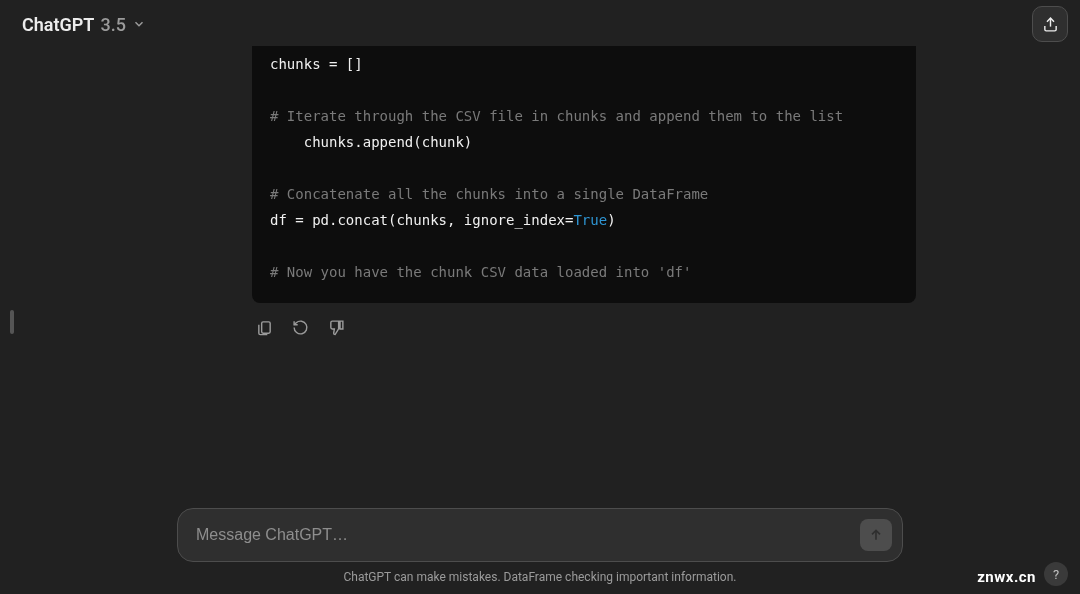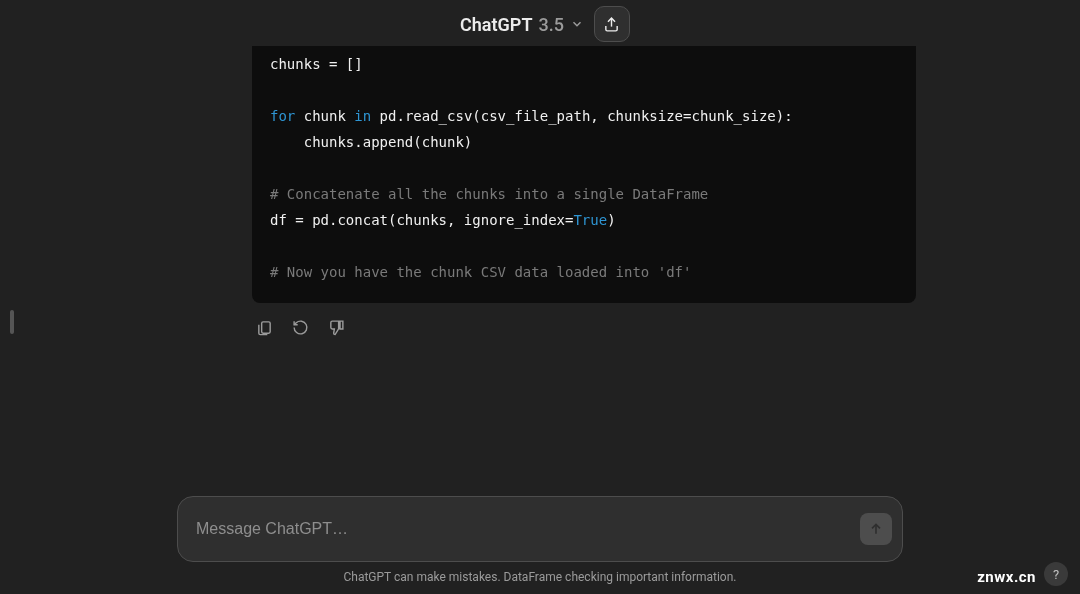"ChatGPT" .header { justify-content: center -> space-between }
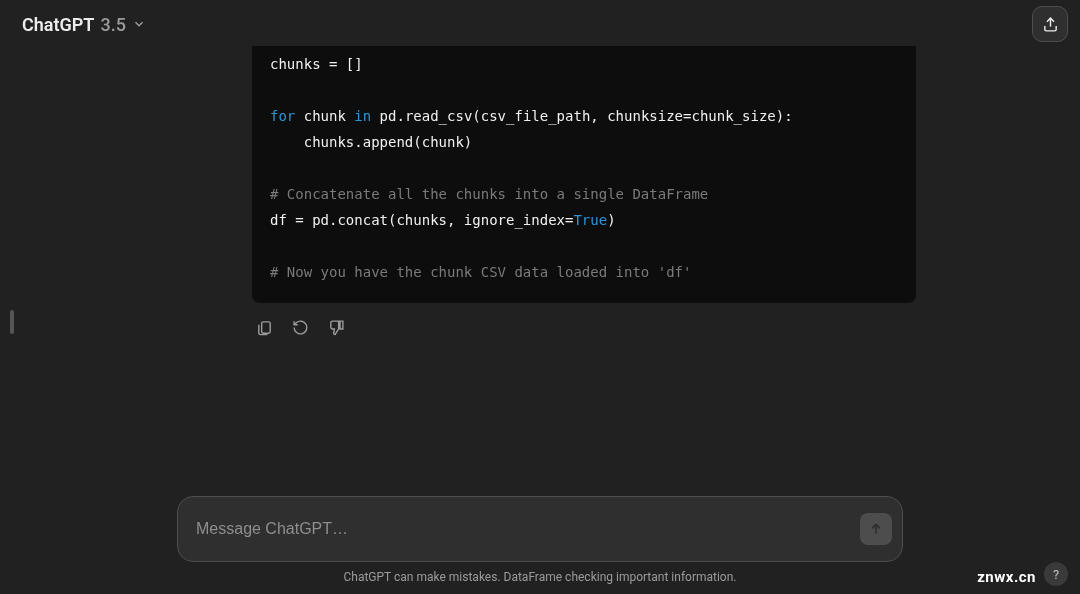"# Iterate through the CSV" span.line { html: none -> <span><span># Iterate through the CSV file in chunks and append them to the list</span></span> }
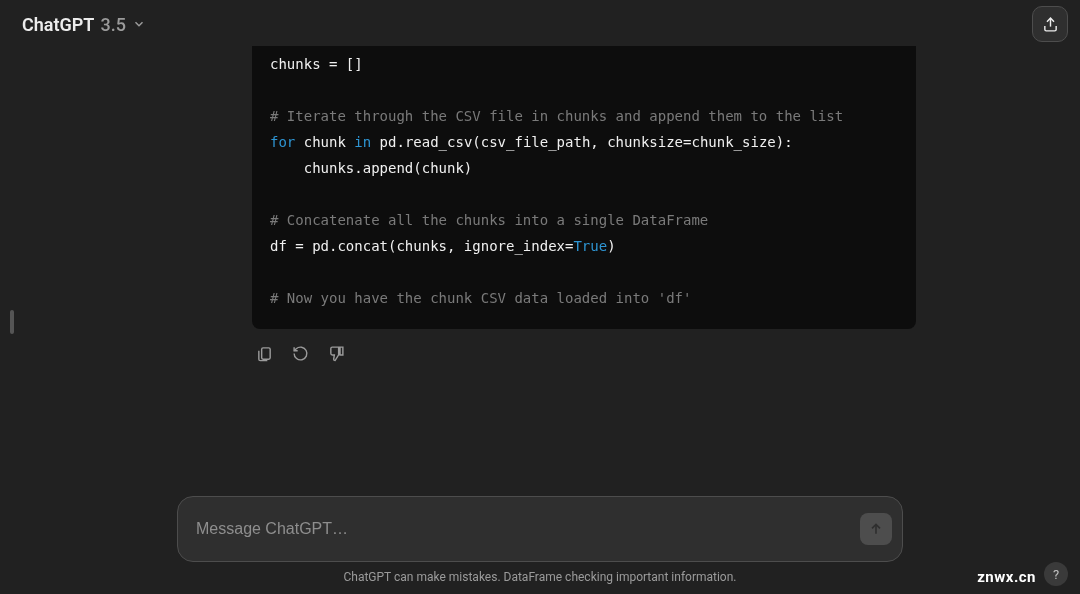"for chunk in pd.read_csv(csv_file_path," span.line { html: <span><span>for</span><span> chunk </span><span>in</span><span> pd.read_csv(csv_file_path, chunksize=chunk_size):</span></span> -> none }
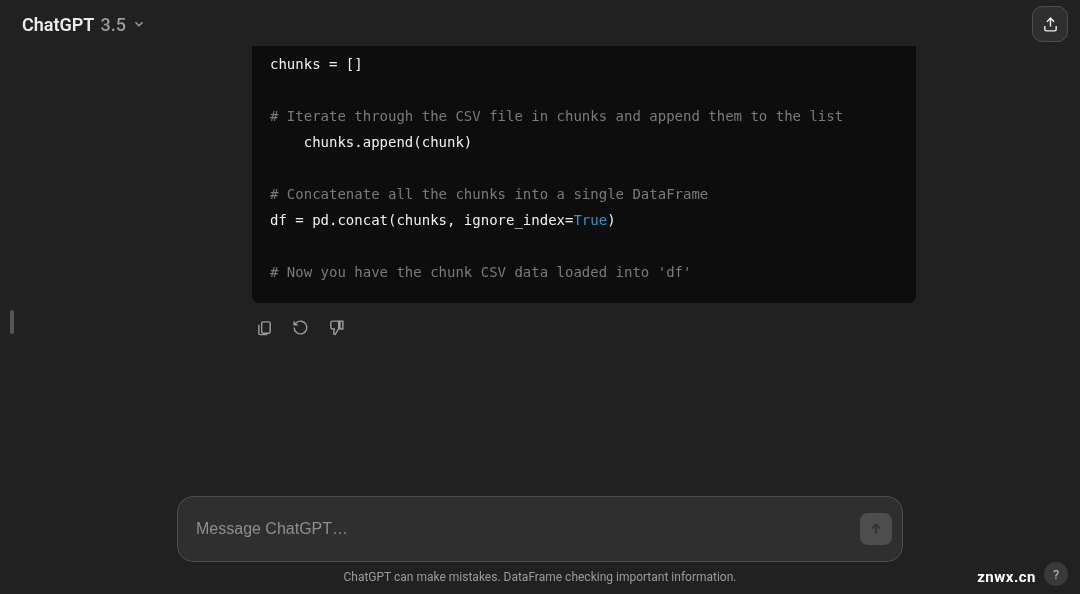"Message ChatGPT…" .input-area { height: 66px -> 54px }
